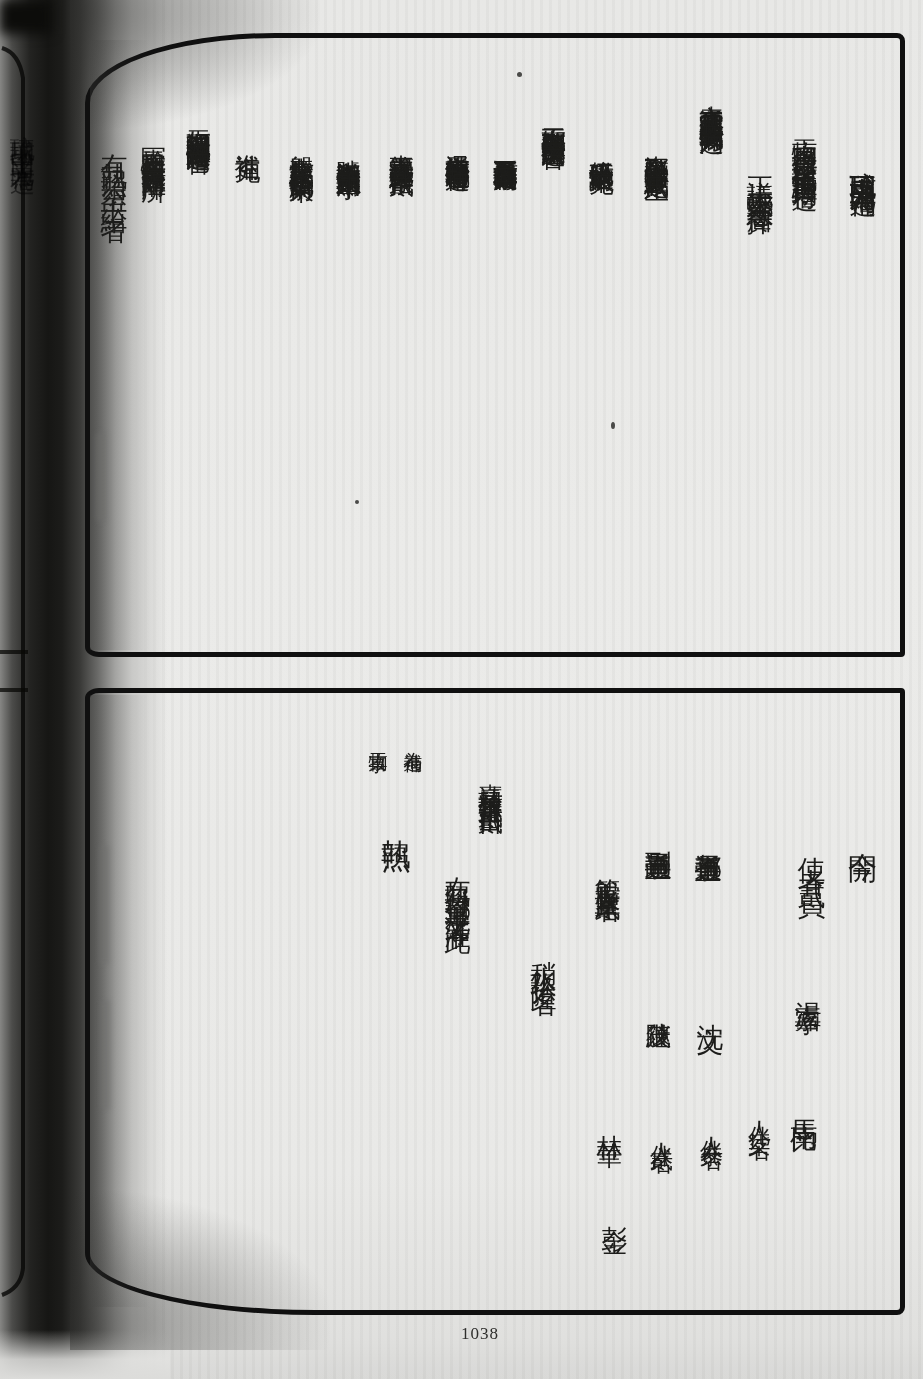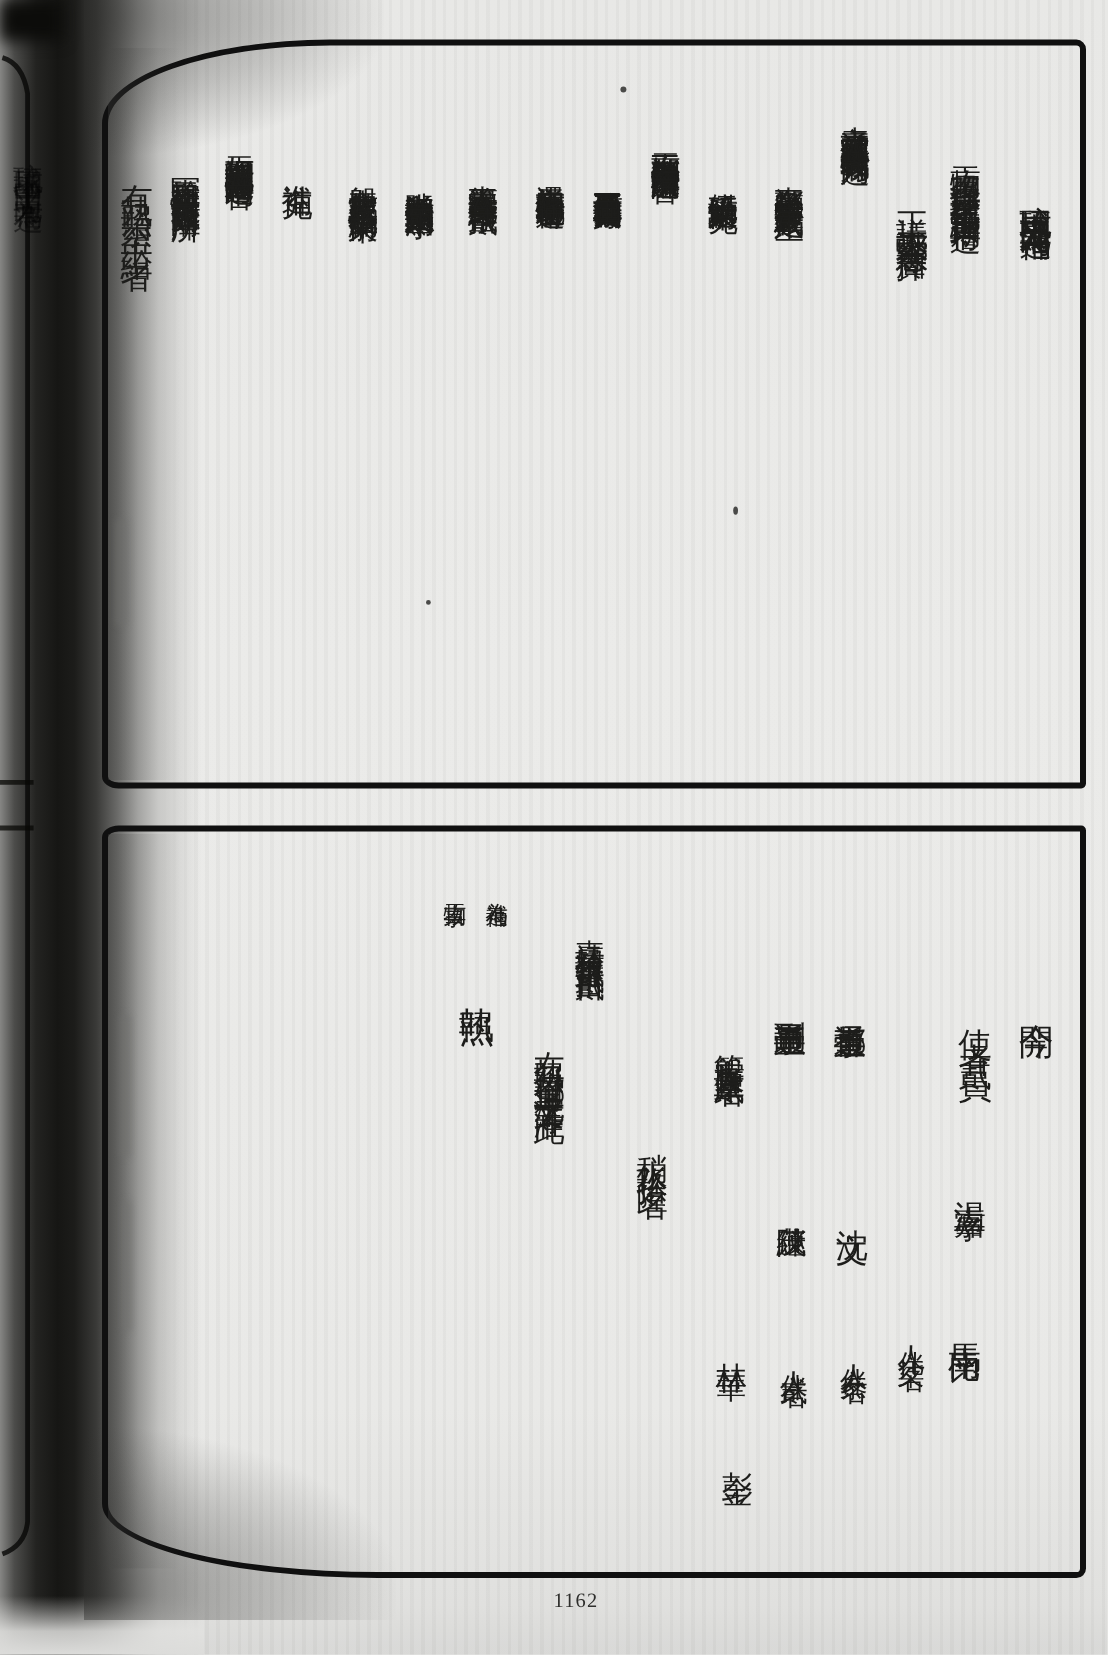"1162" div.page-num { text: 1162 -> 1038 }
